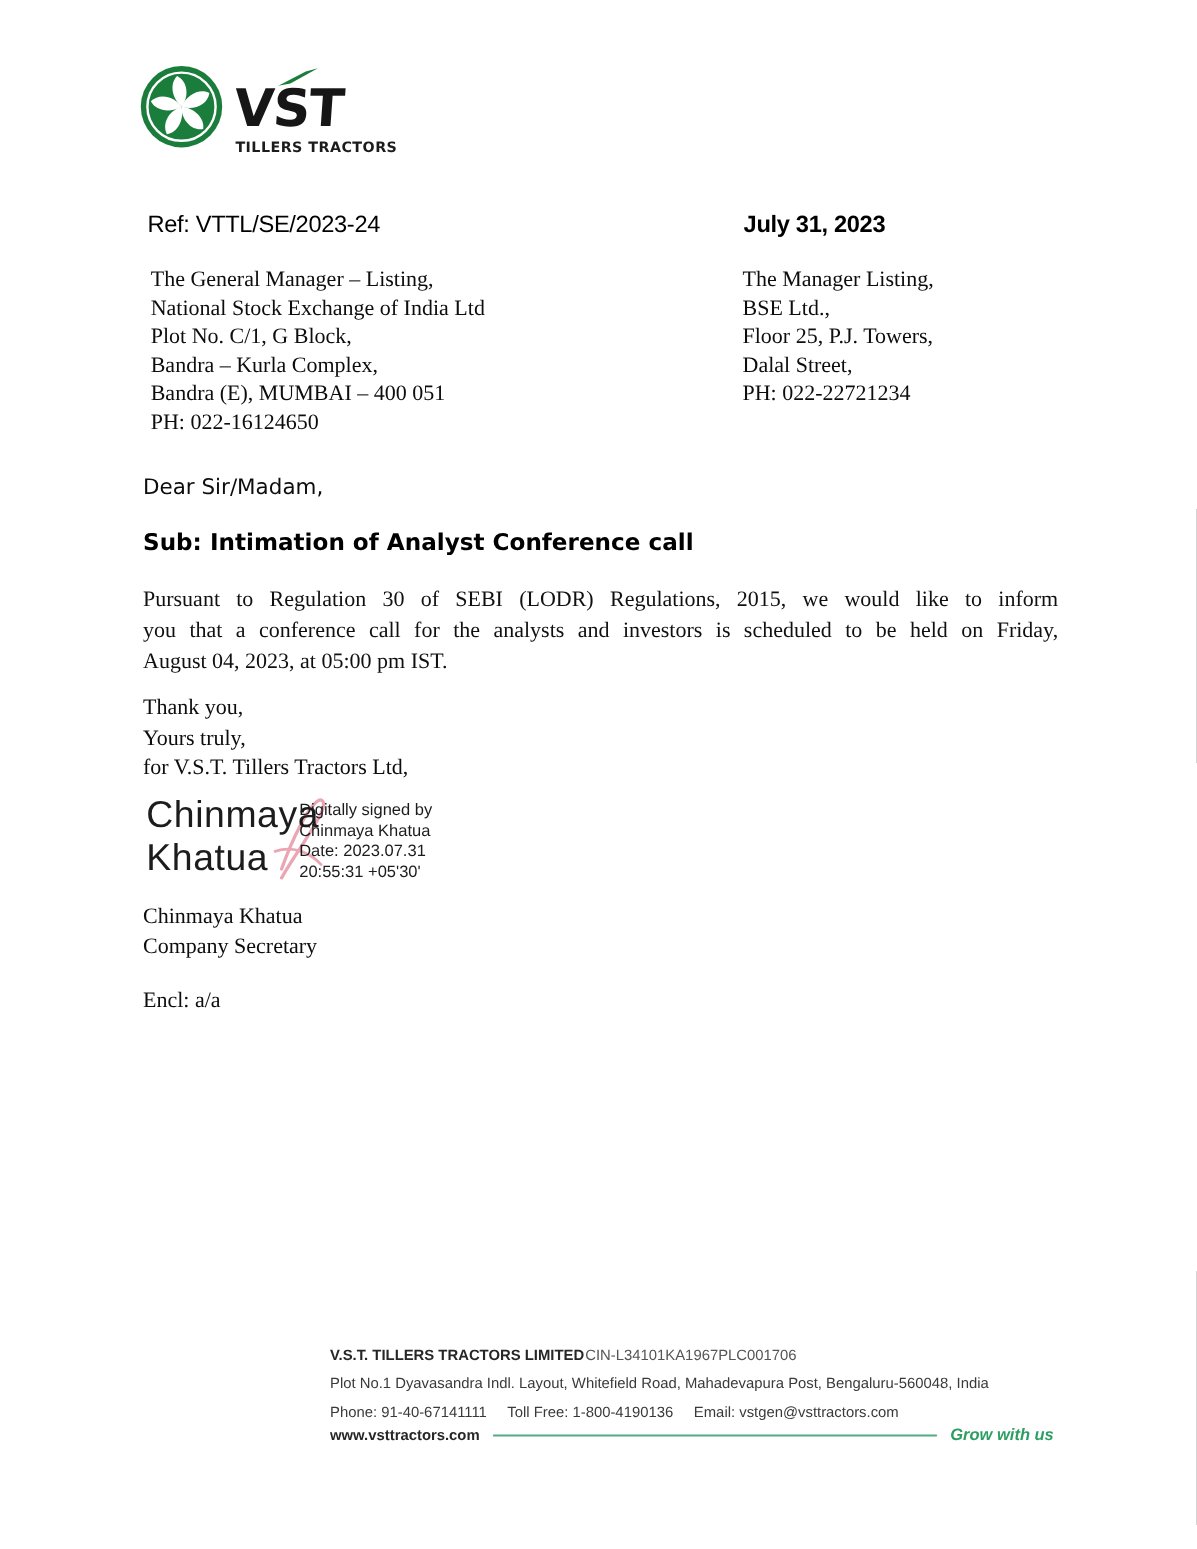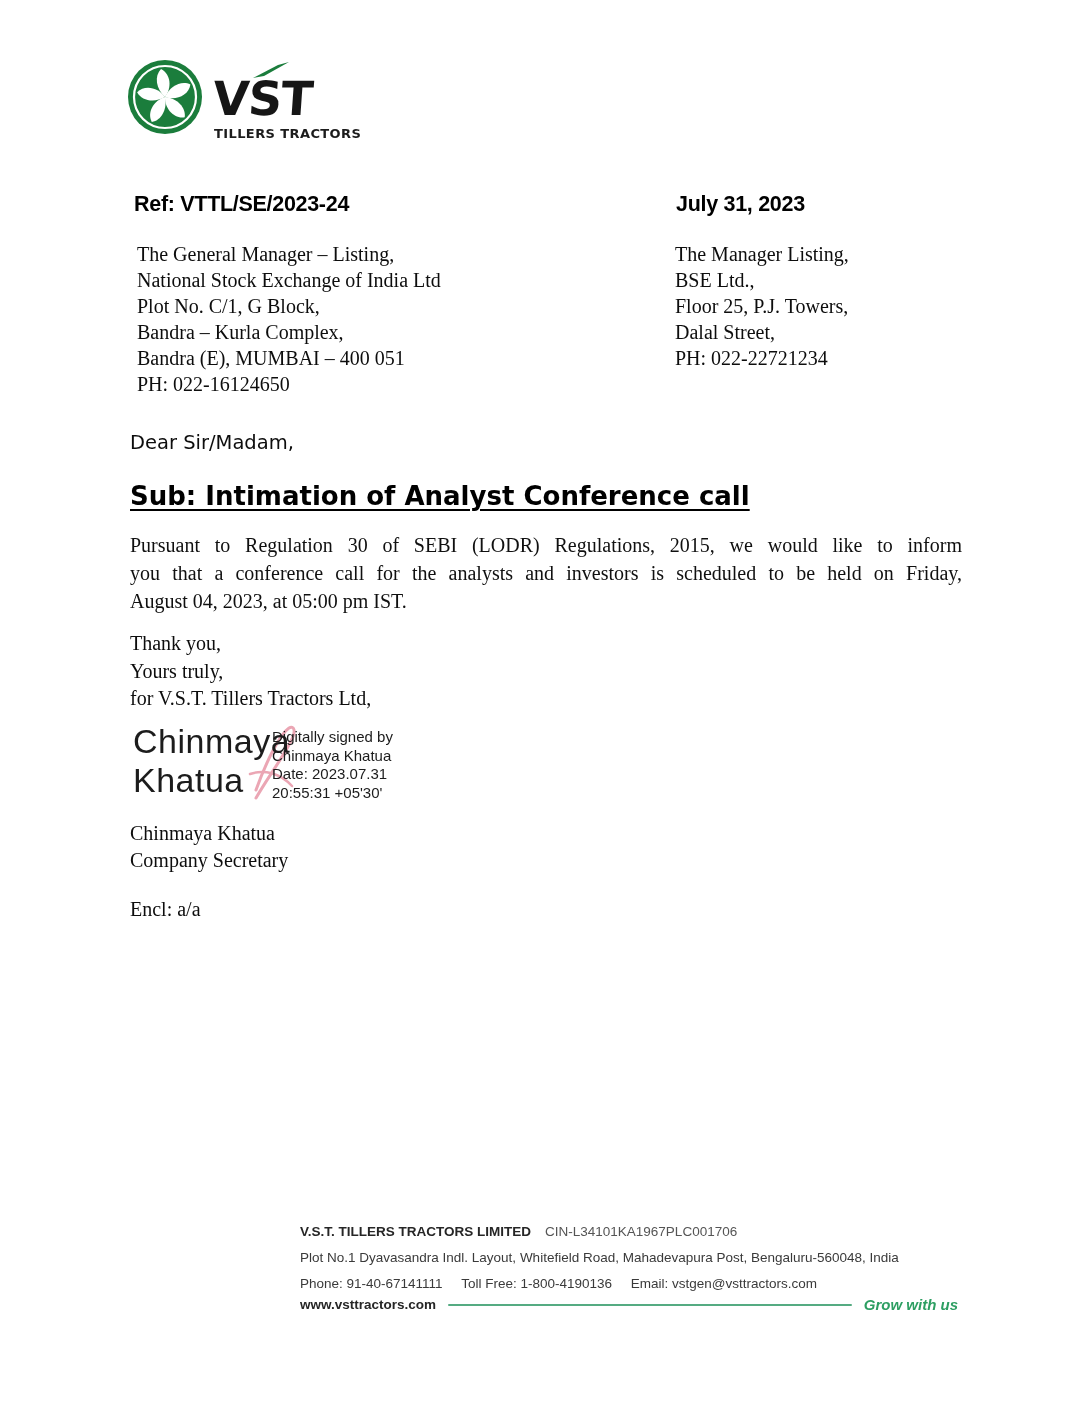"Ref: VTTL/SE/2023-24" .ref-line { font-weight: bold -> normal }
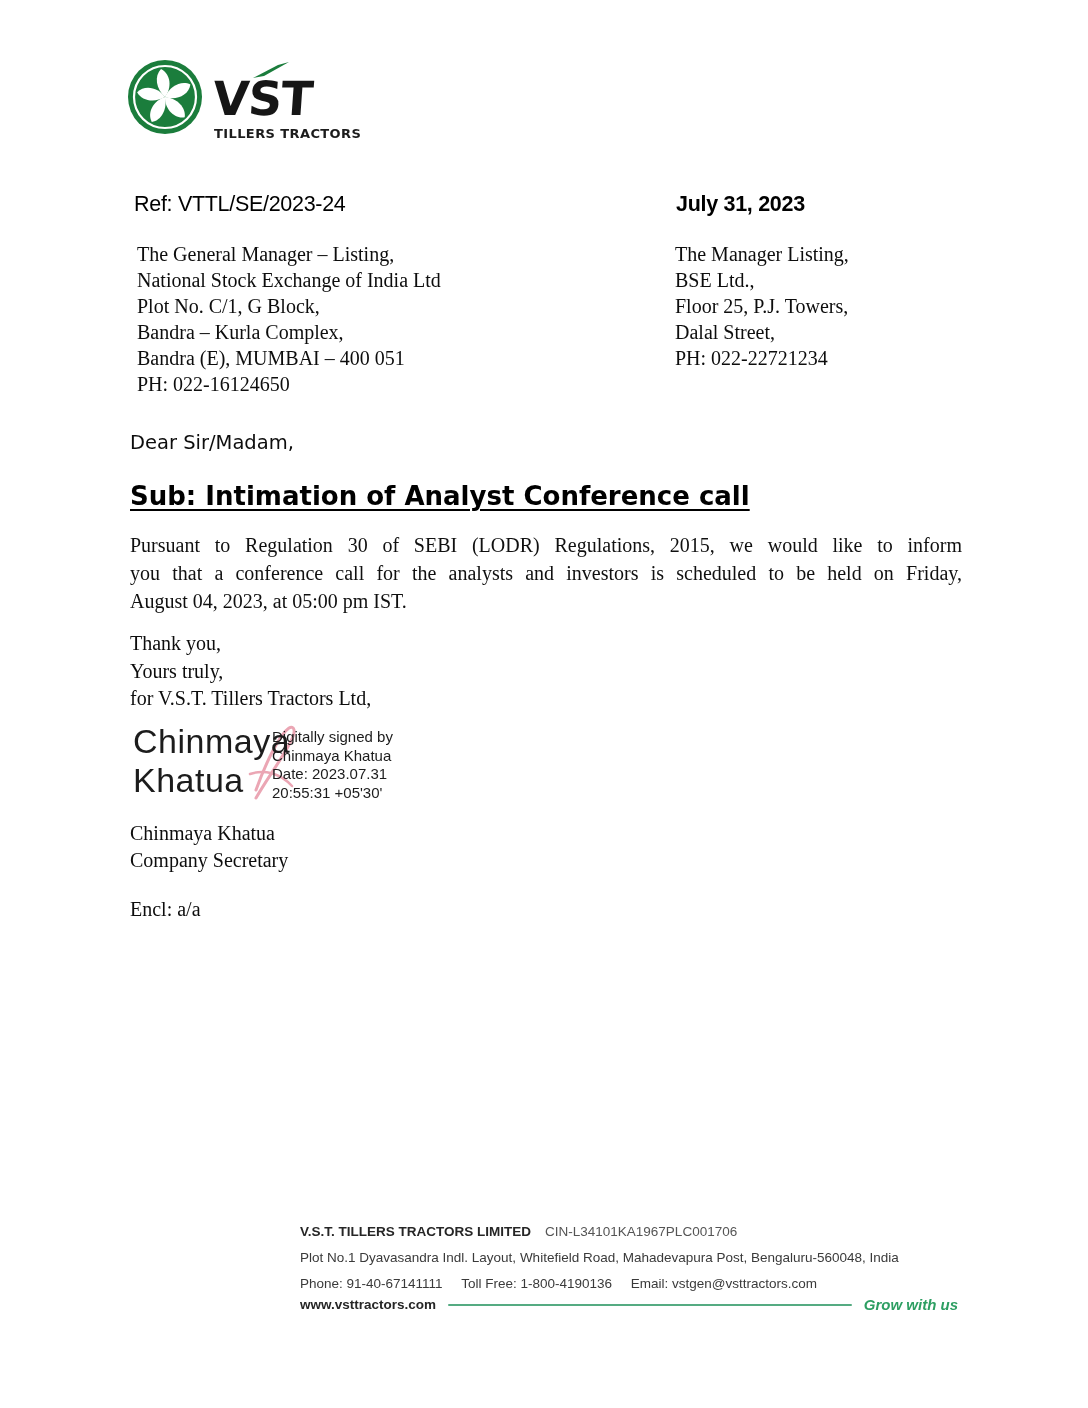"Sub: Intimation of Analyst Conference" .subject { font-size: 26px -> 21px; text-decoration: underline -> none }
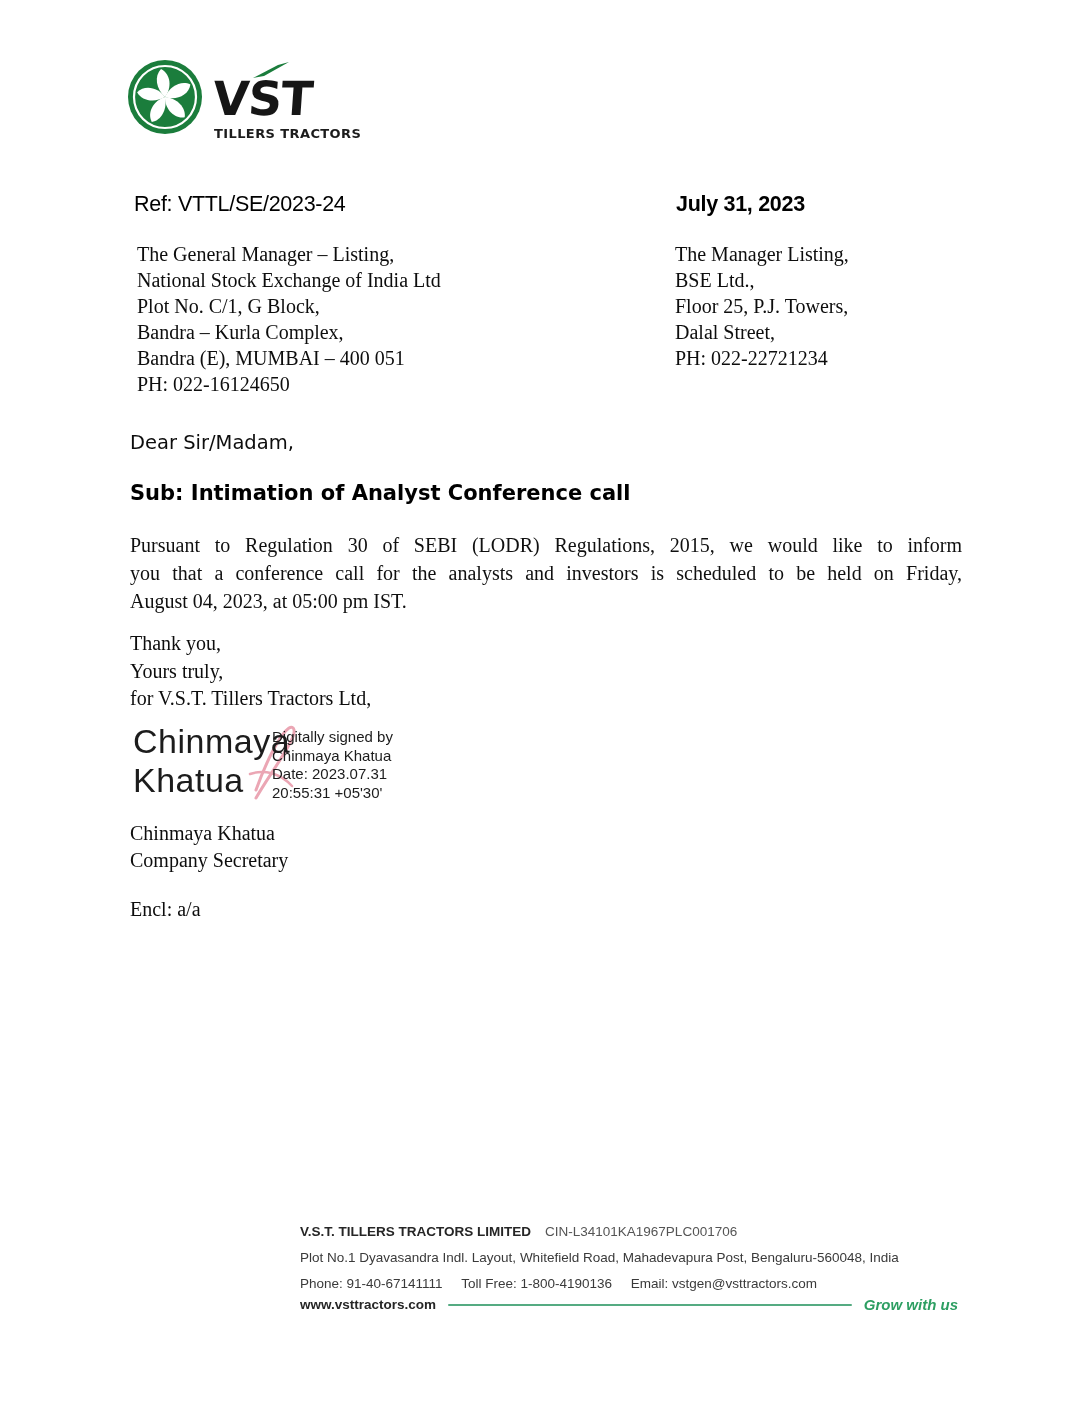"V.S.T. TILLERS TRACTORS LIMITED" .fcompany { margin-right: 14px -> 1px }
